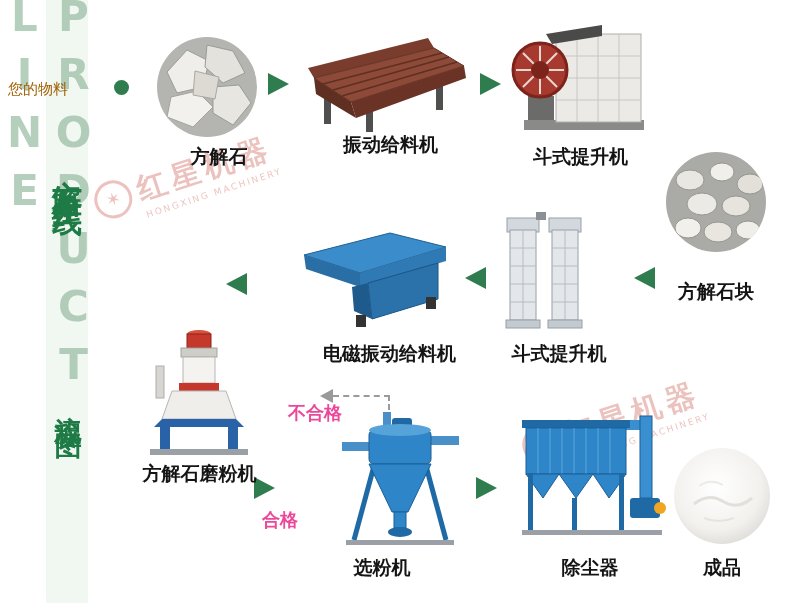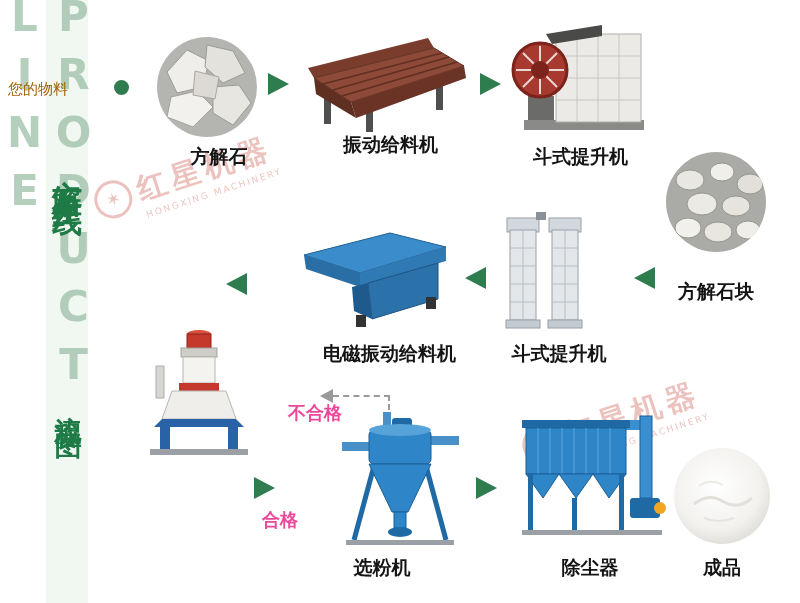"方解石磨粉机" div.nlabel { html: none -> <div>方解石磨粉机</div> }
